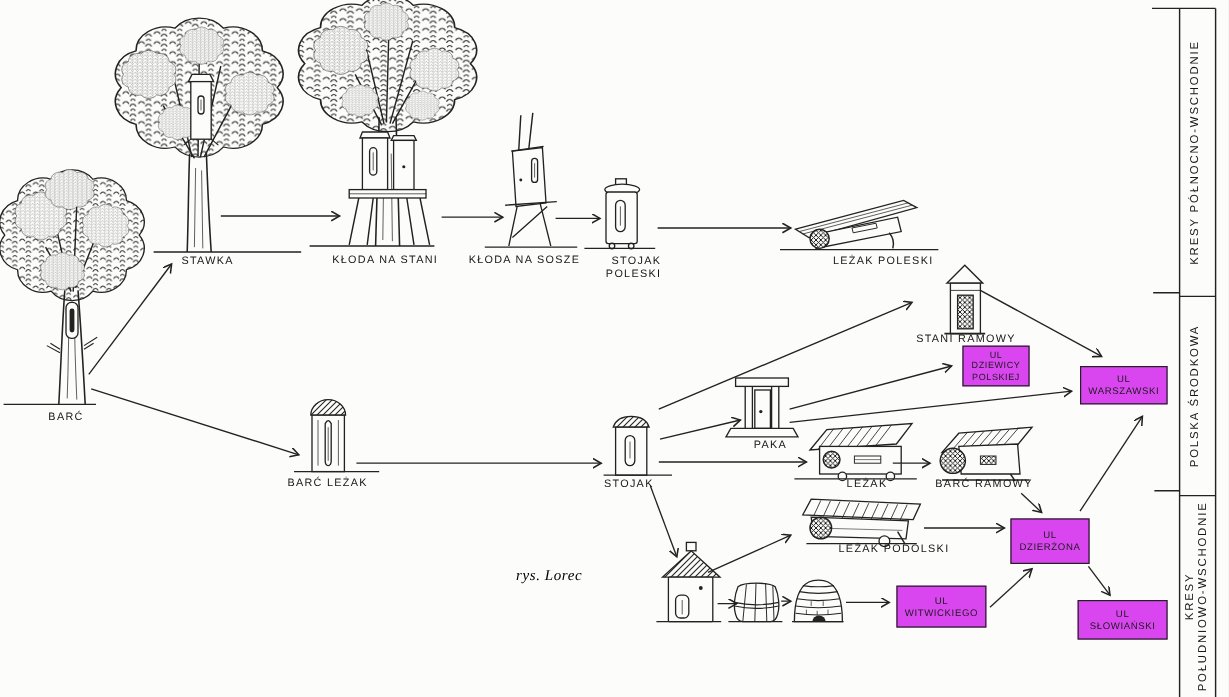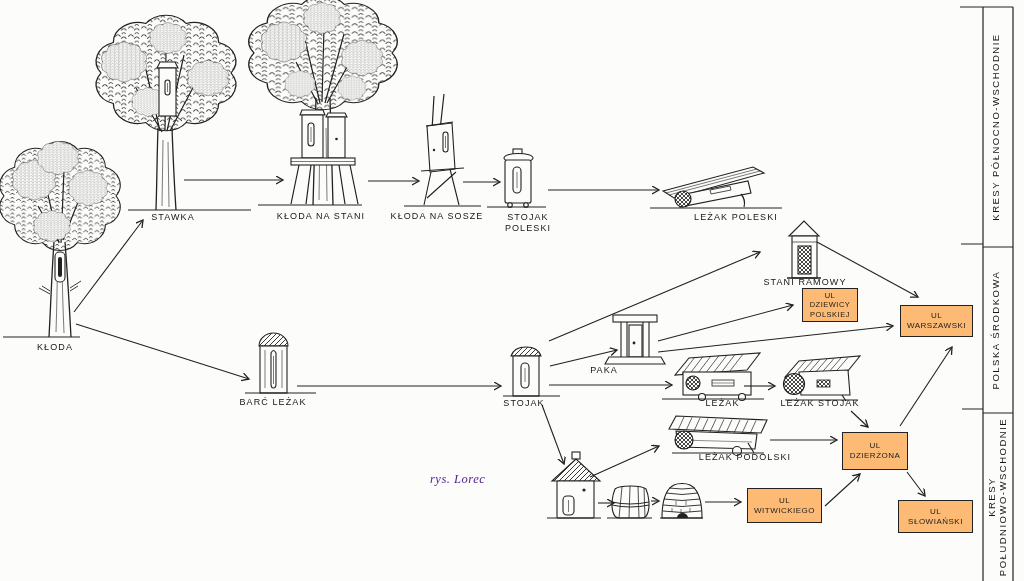"STAWKA" .lbl { text-align: center -> right }
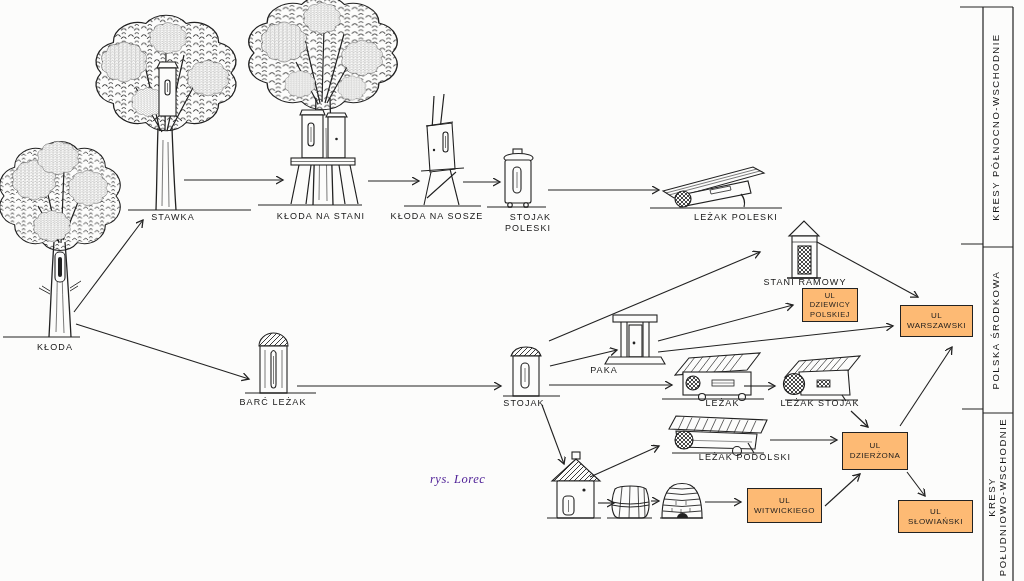"UL" .box { background: #fdba74 -> #d946ef }
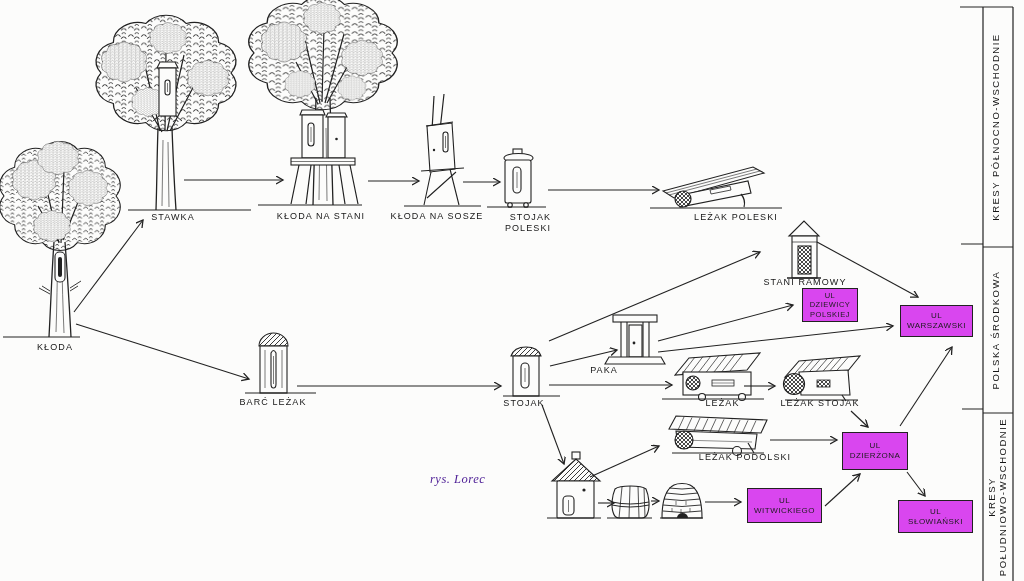"KŁODA" div.lbl { text: KŁODA -> BARĆ }
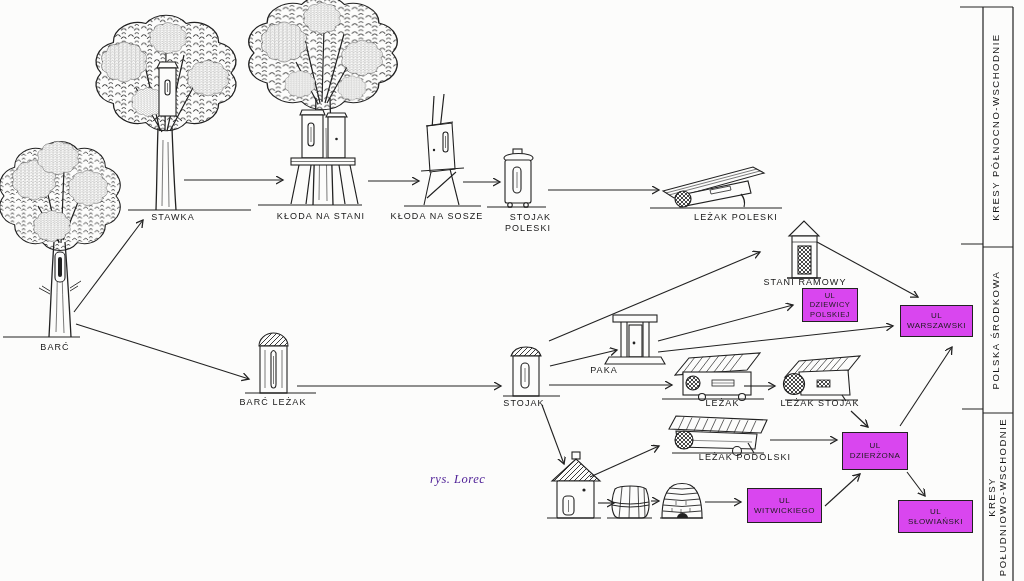"PAKA" div.lbl { left: 604px -> 642px }
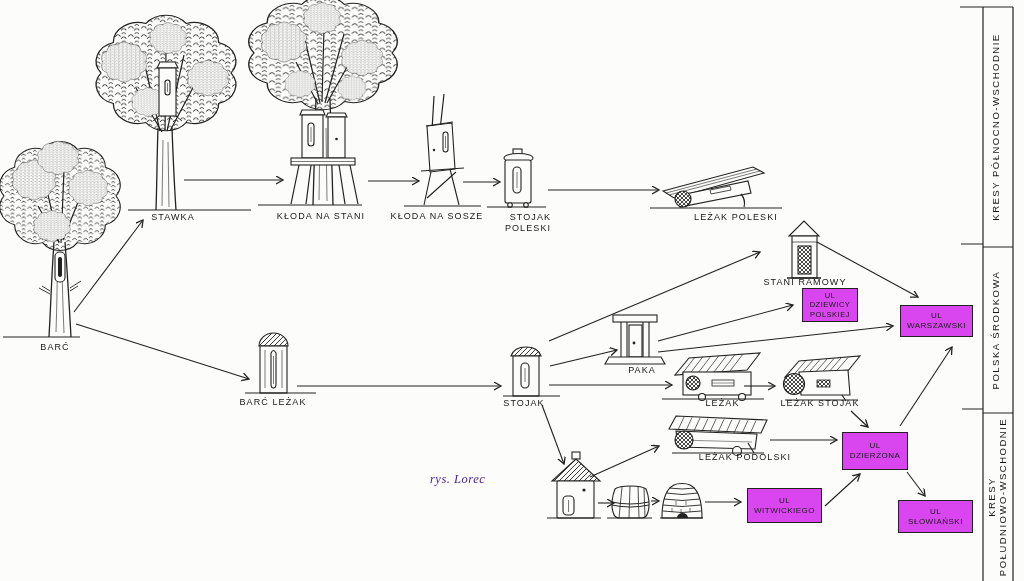"LEŻAK STOJAK" div.lbl { text: LEŻAK STOJAK -> BARĆ RAMOWY }
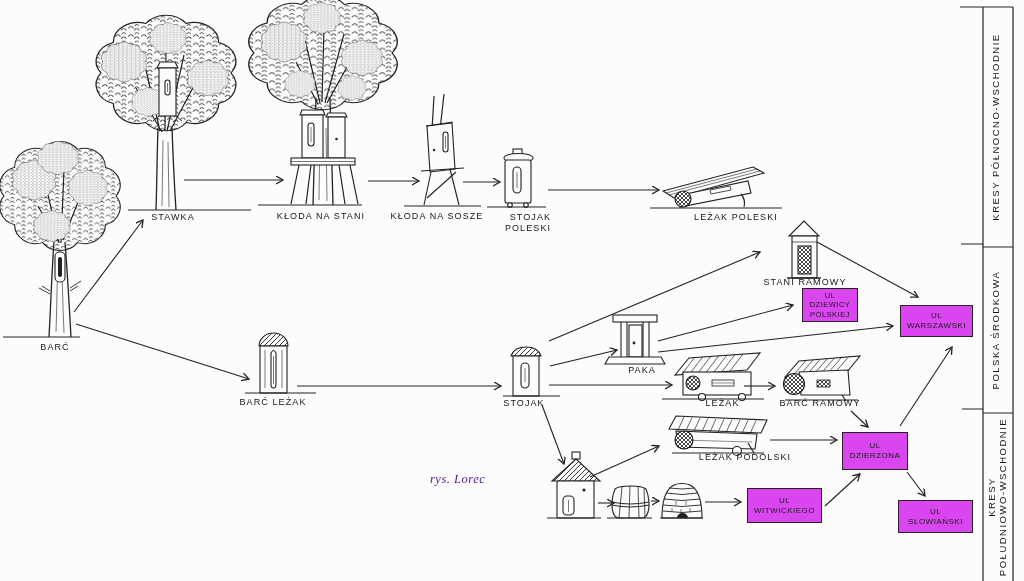"rys. Lorec" .credit { color: #4c1d95 -> #000000 }
